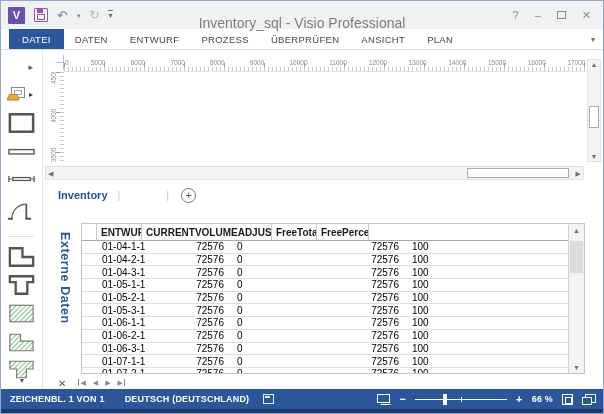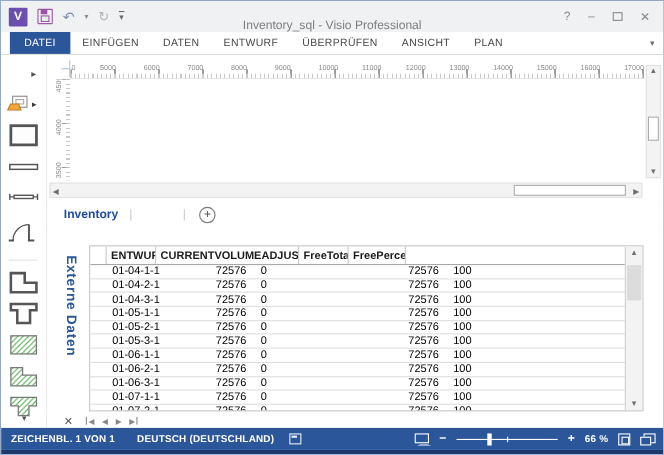"Inventory_sql - Visio Professional" .win-title { font-size: 11px -> 14px }
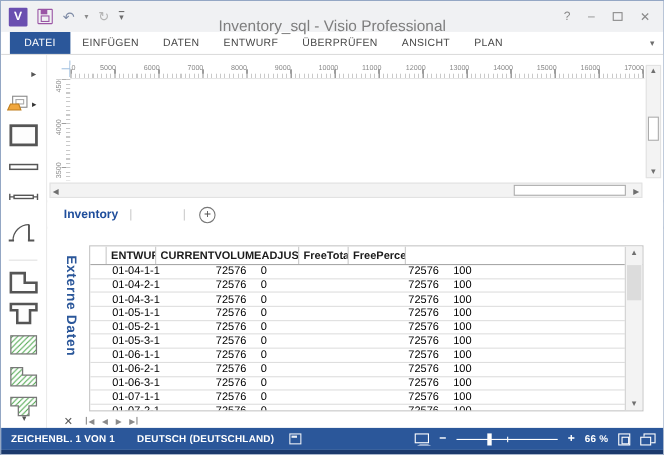"EINFÜGEN" div.tab { html: <div>EINFÜGEN</div> -> none }
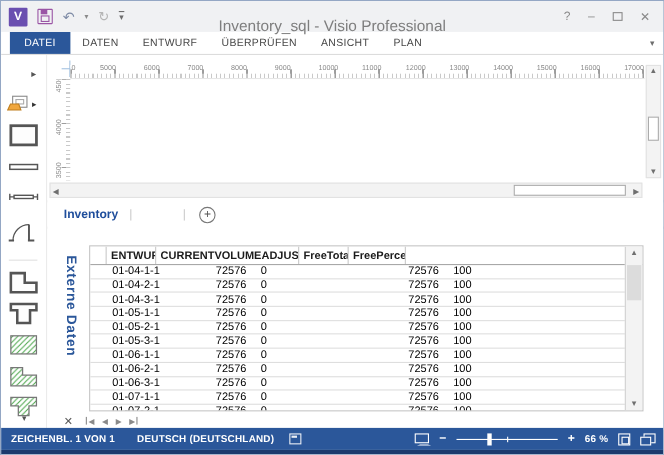"PROZESS" div.tab { html: none -> <div>PROZESS</div> }
